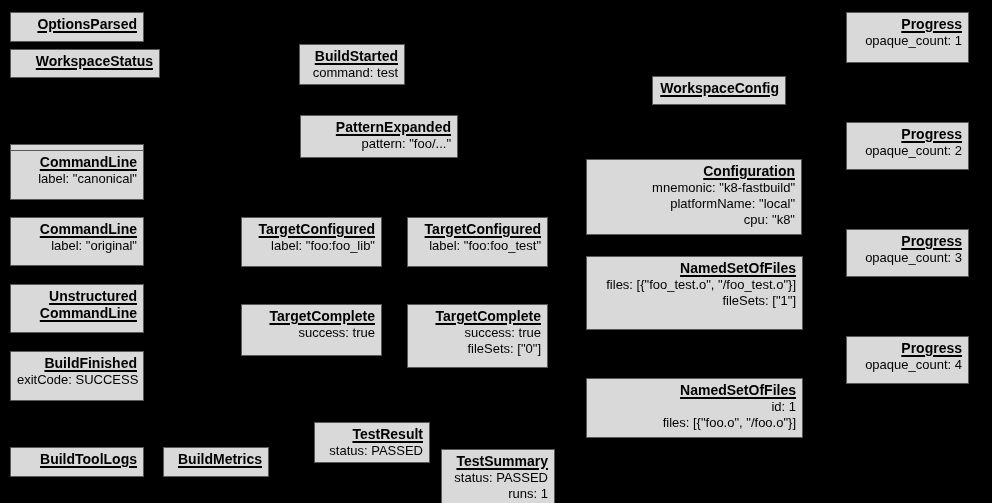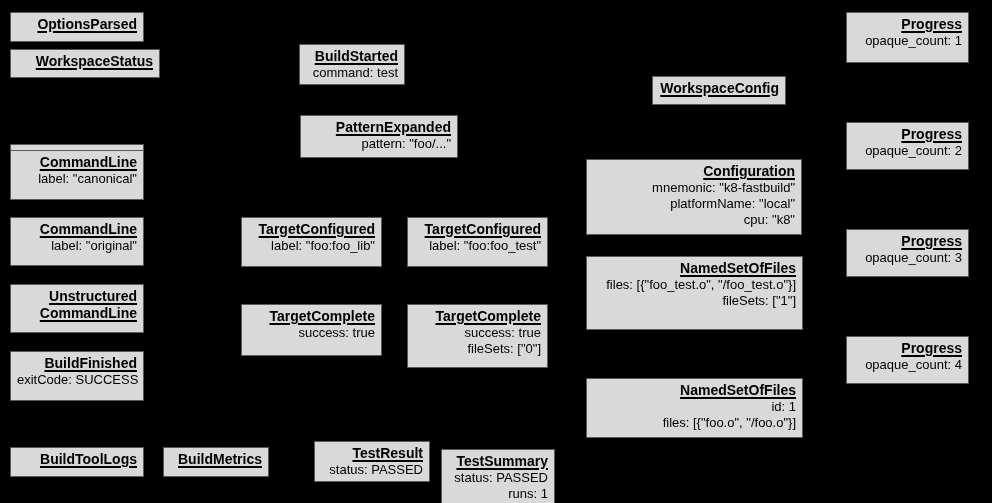"TestResult" div.node { top: 441px -> 422px }
